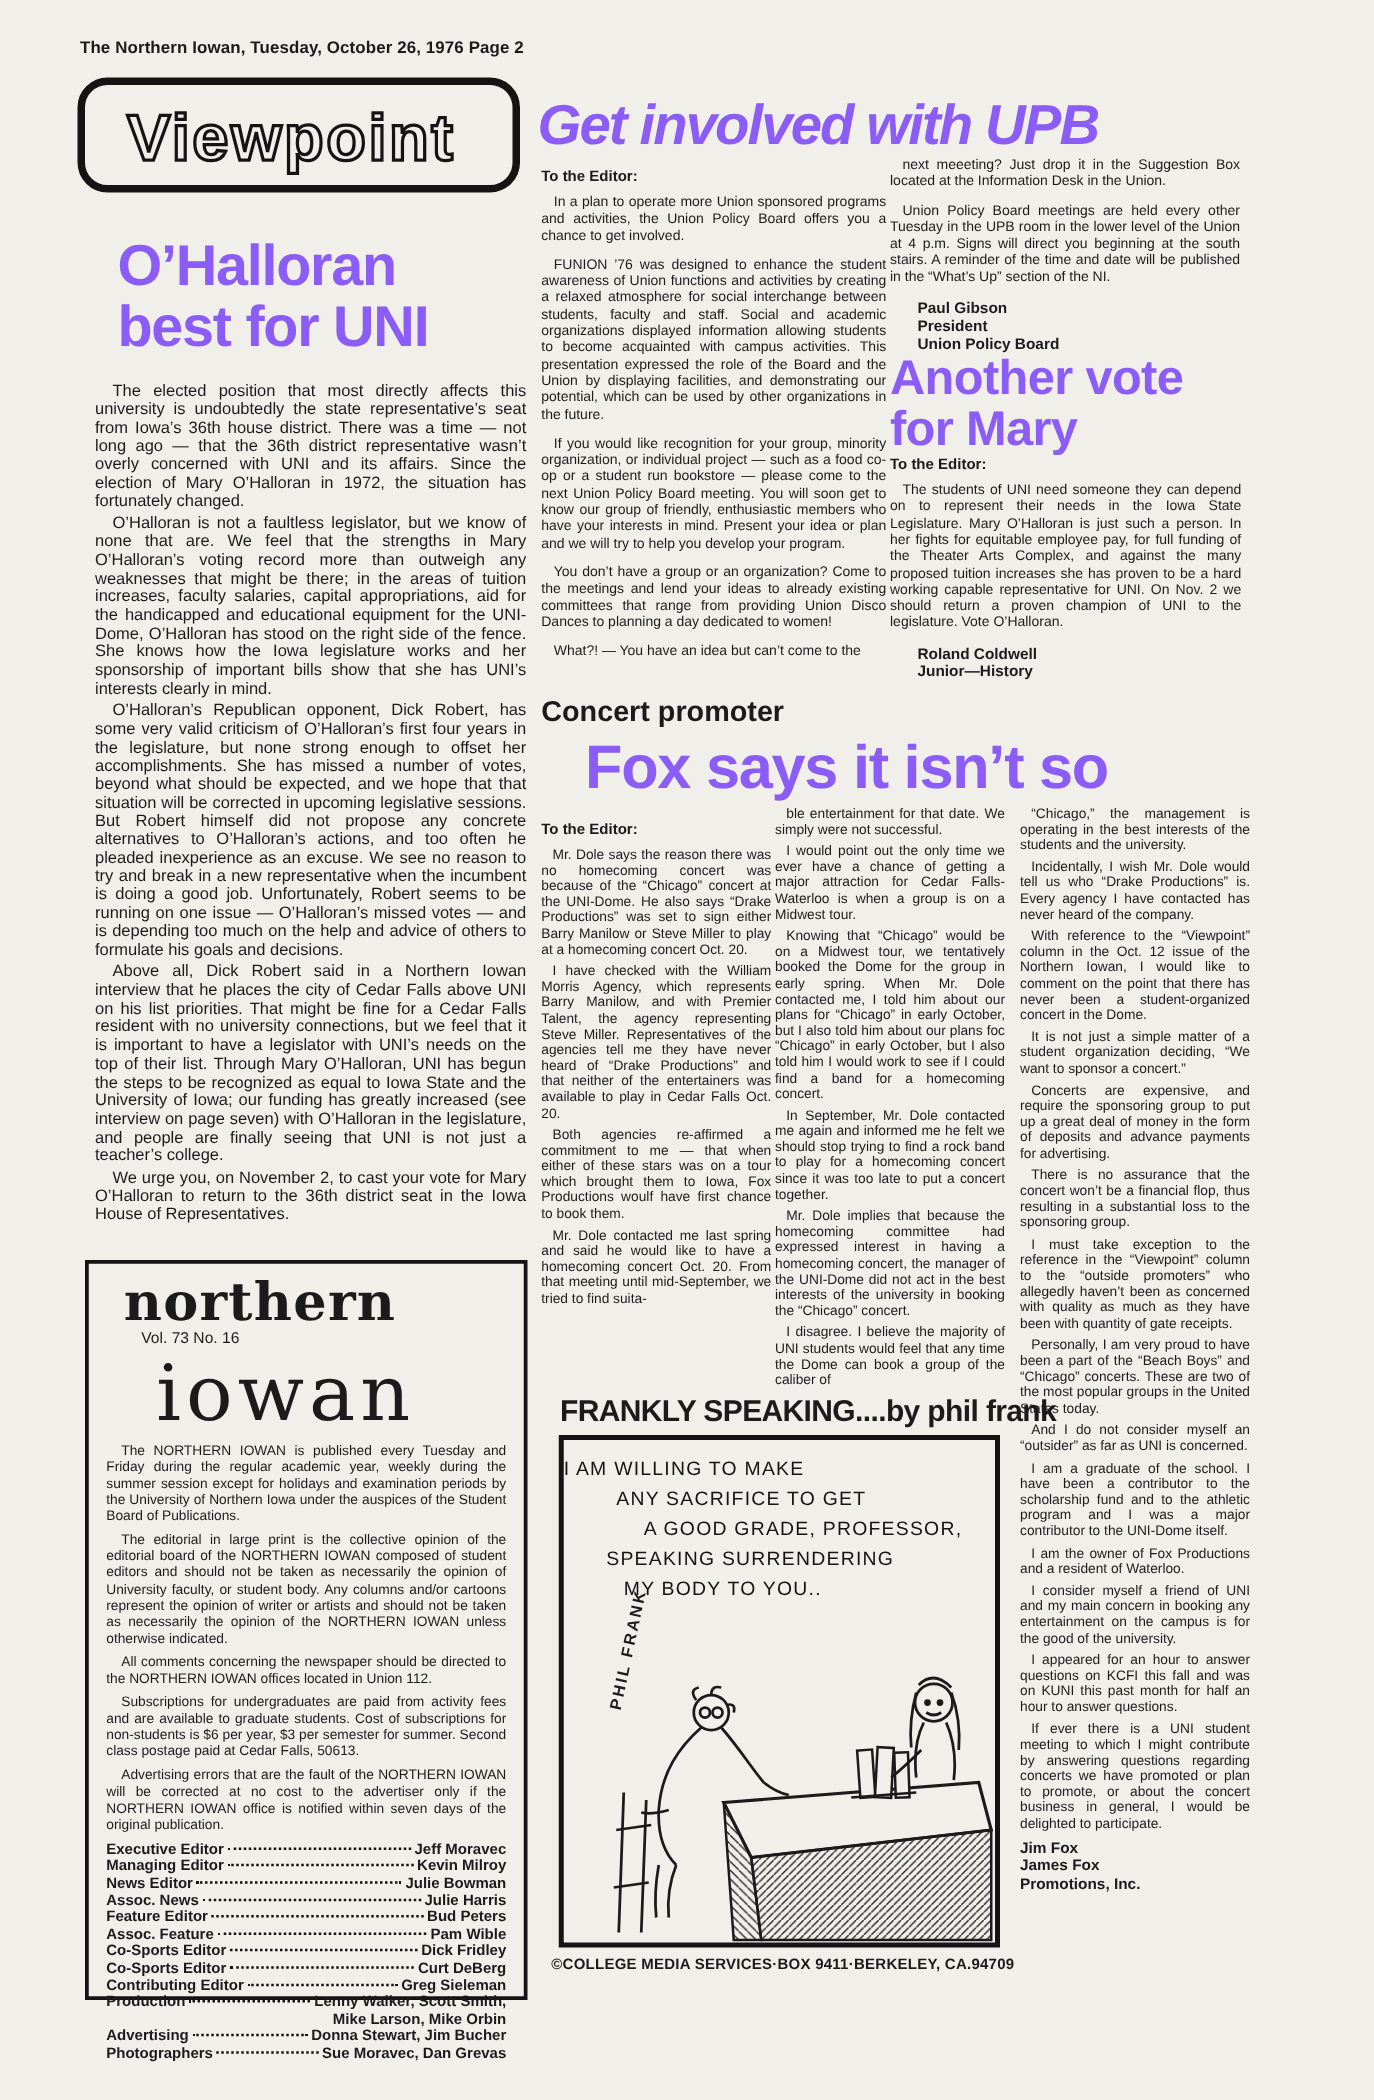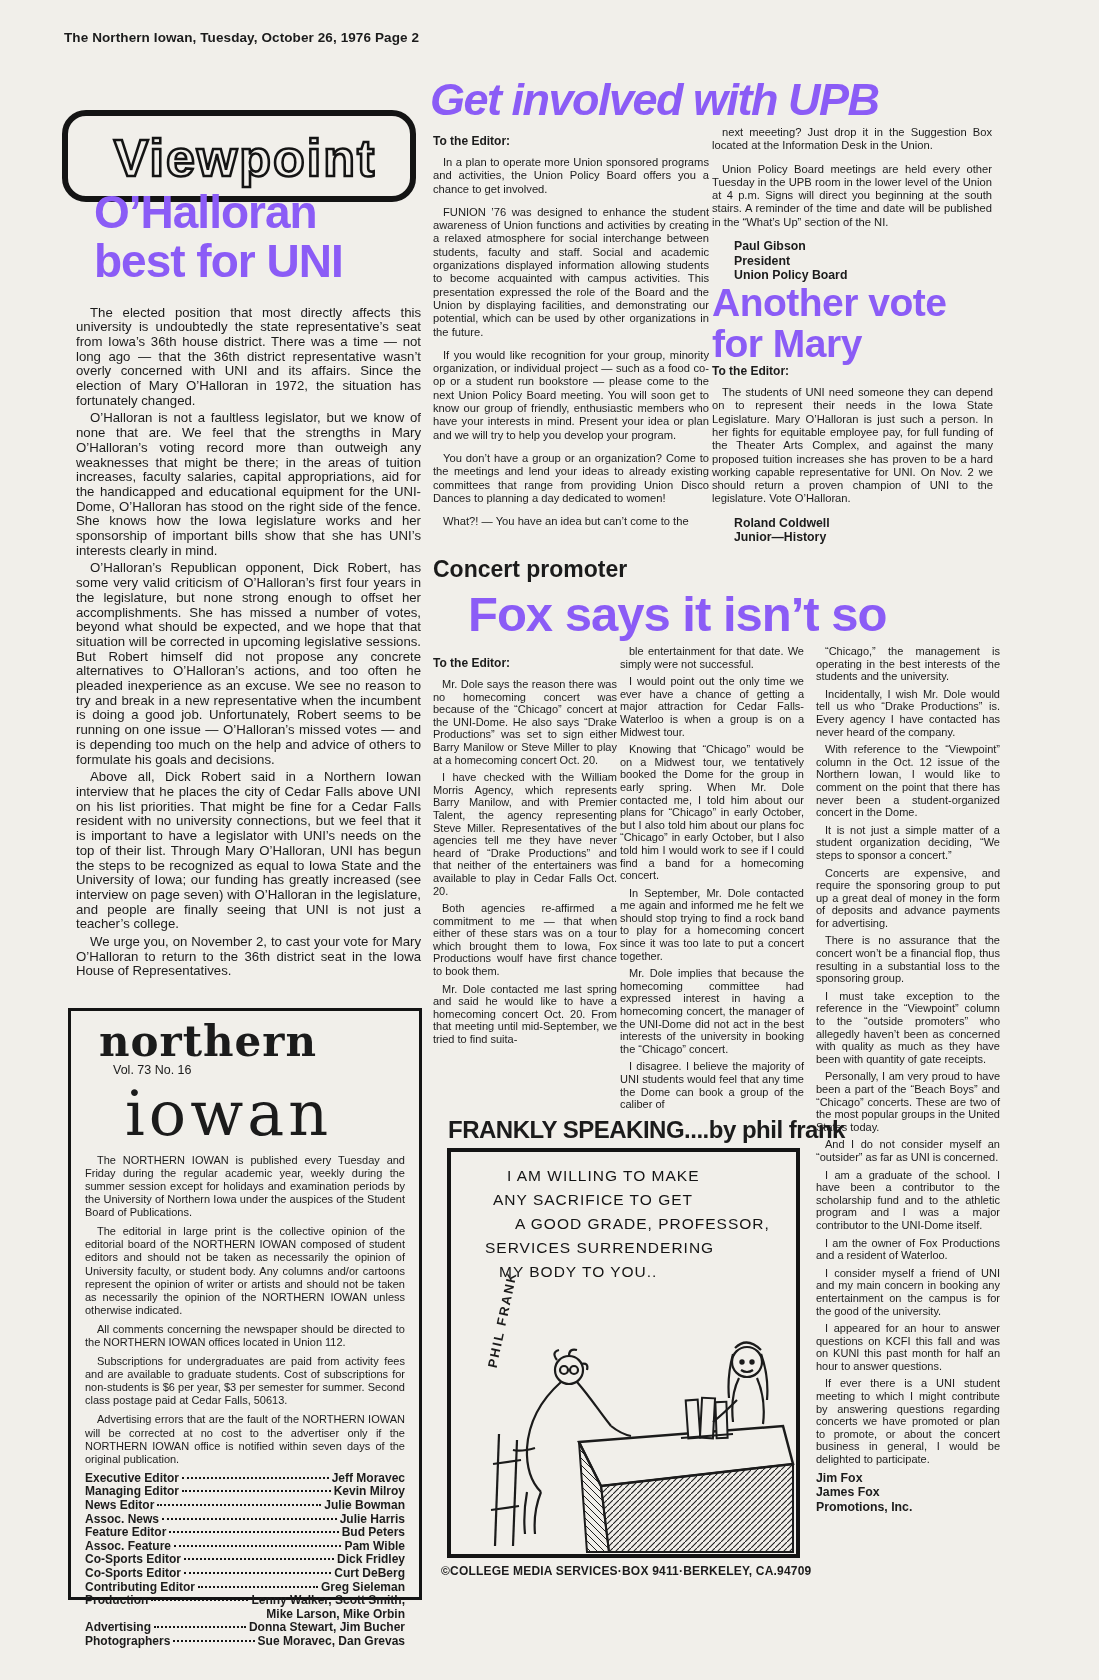"Viewpoint" .viewpoint-box { justify-content: flex-end -> flex-start; margin-top: 48px -> none }
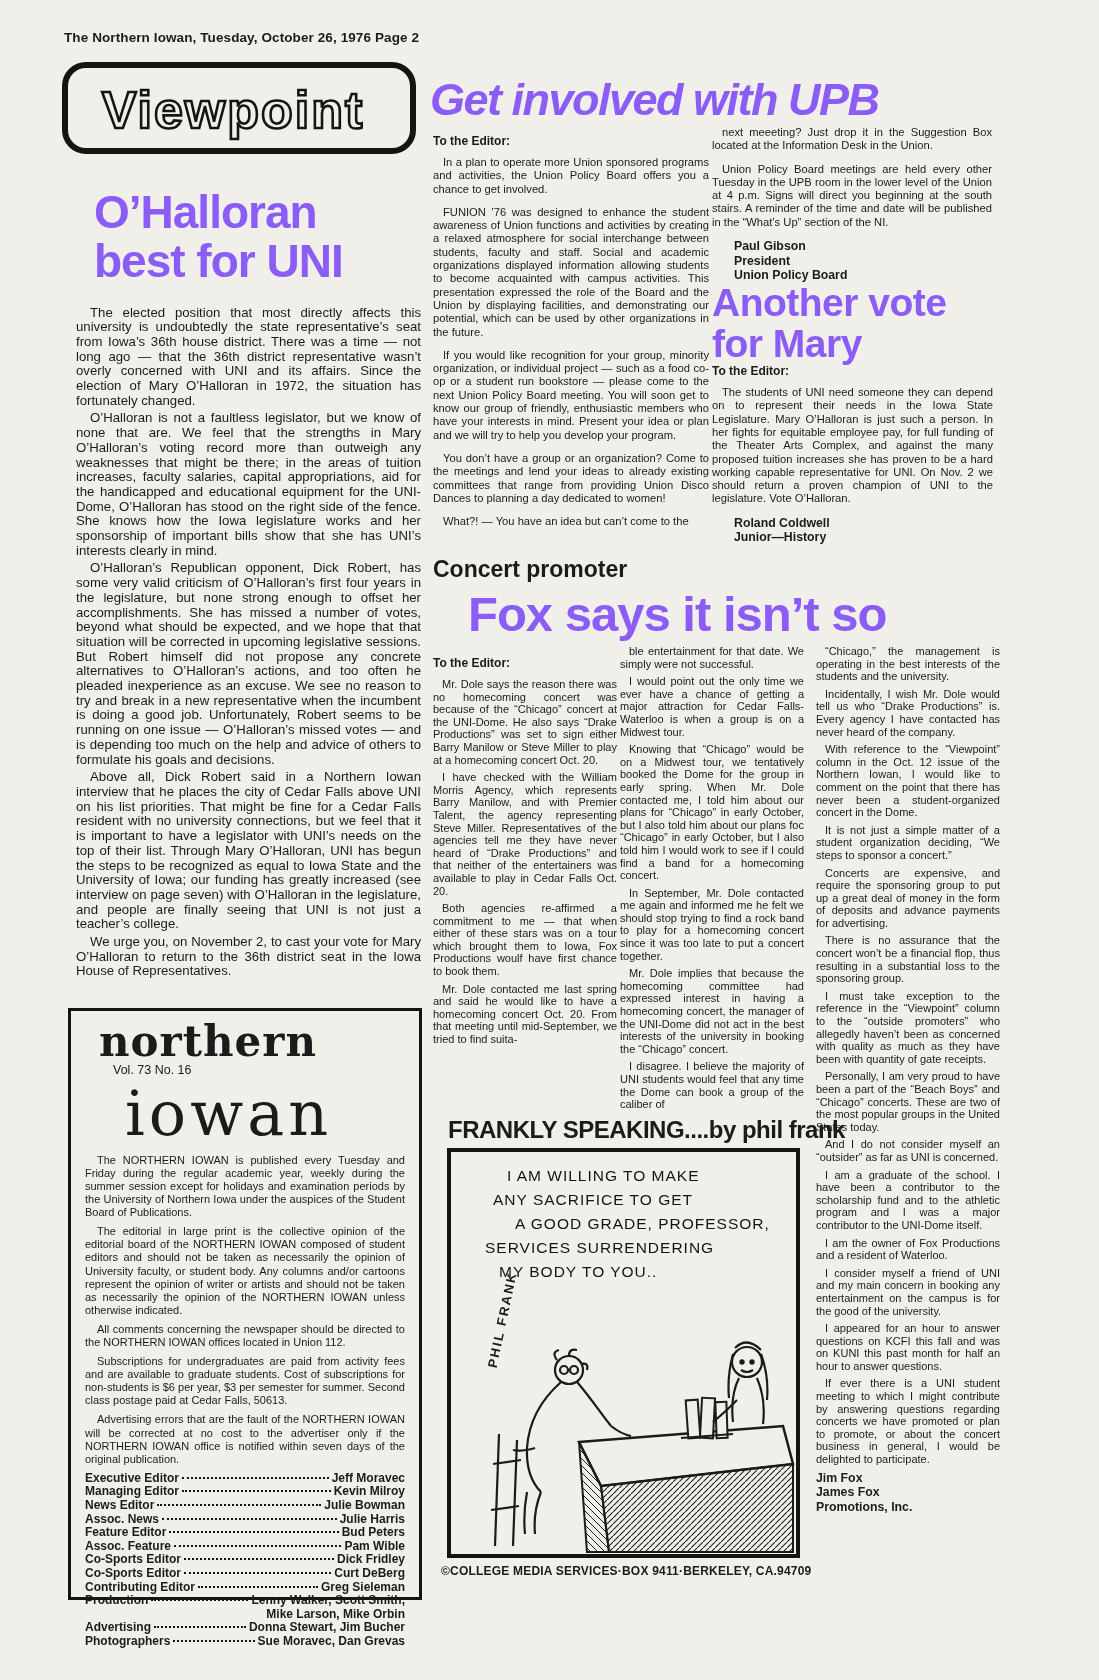"It is not just a" p { text: steps -> want }
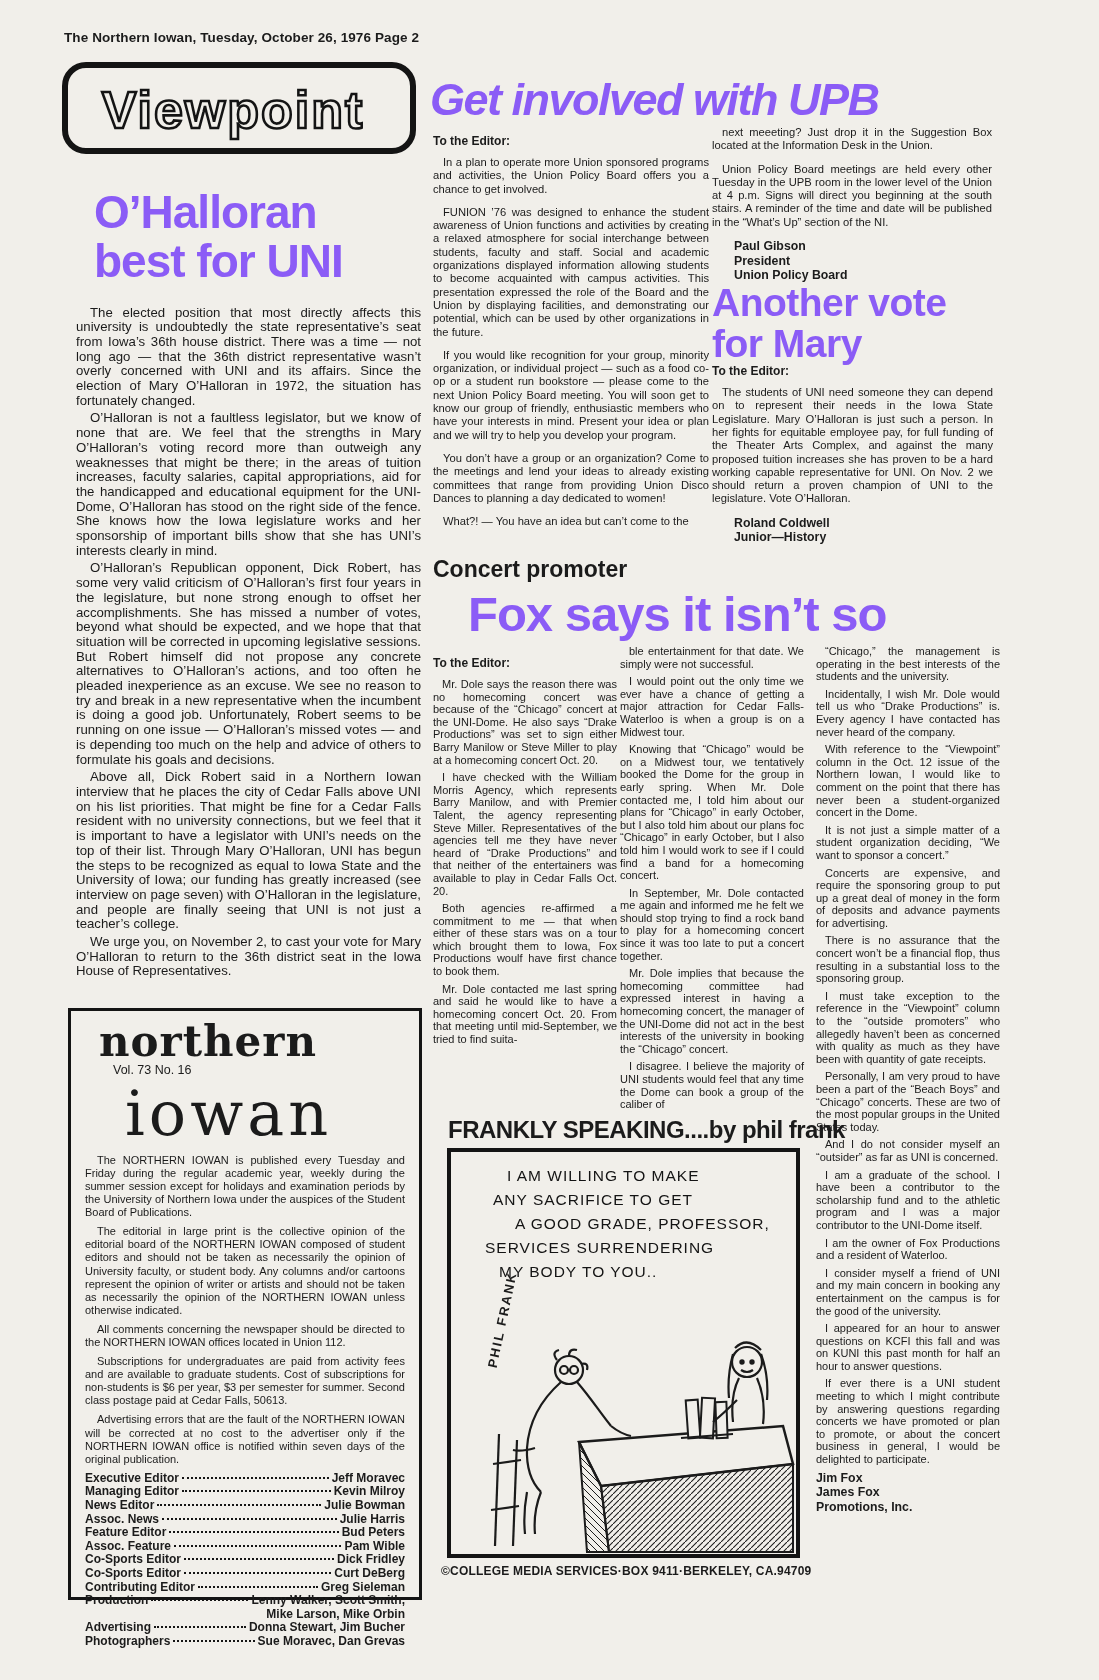"I AM WILLING TO MAKE" div { padding-left: 56px -> none }
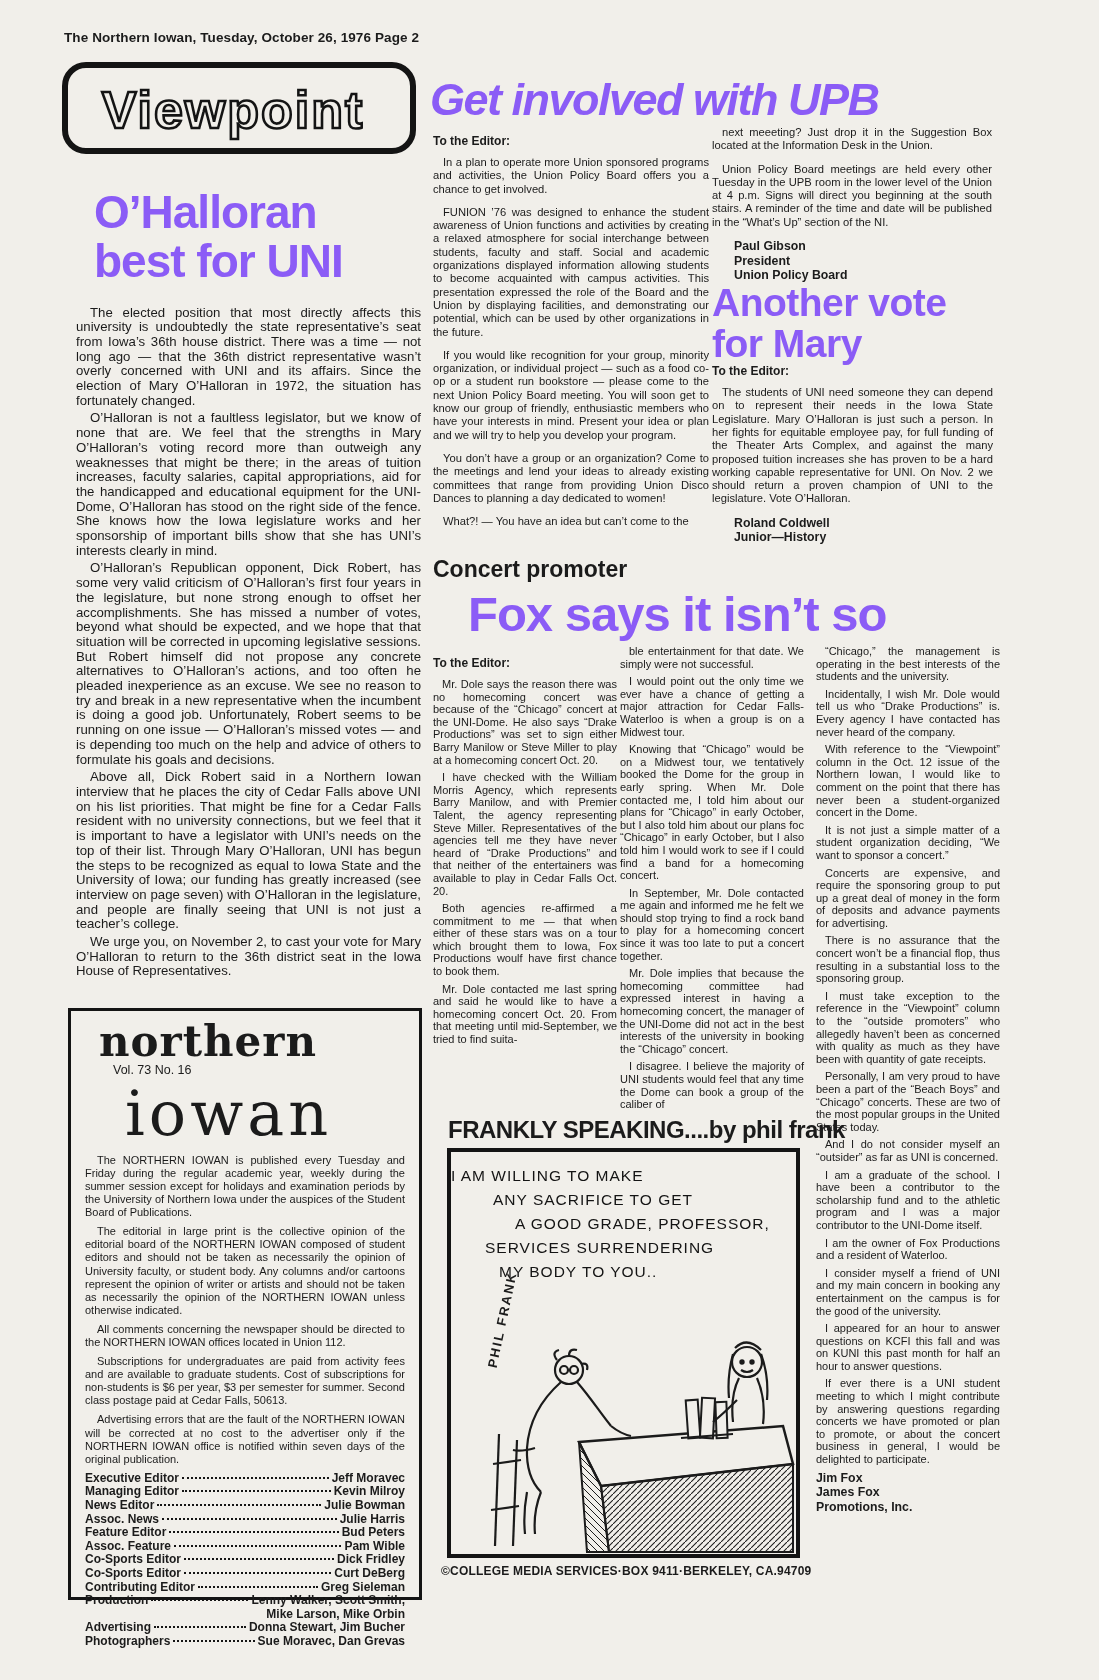"SERVICES SURRENDERING" div { text: SERVICES -> SPEAKING }
